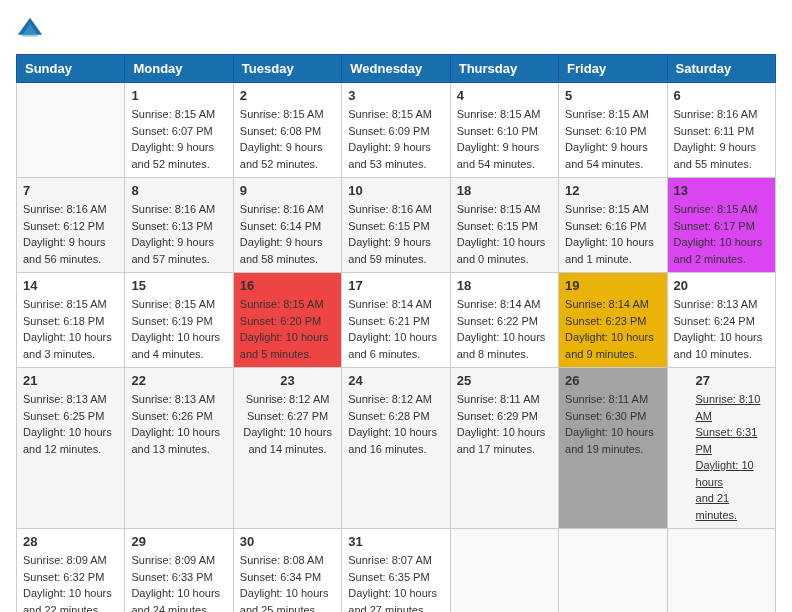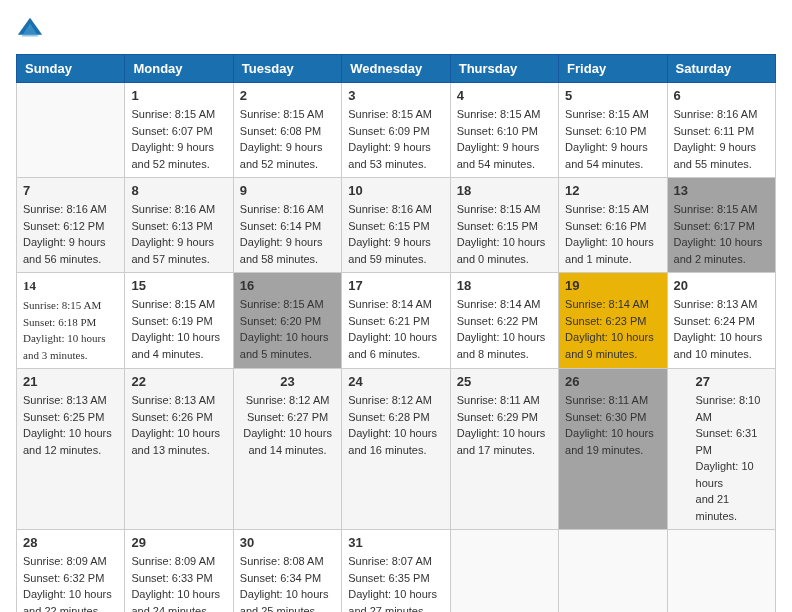"13" td { background: #a3a3a3 -> #d946ef }
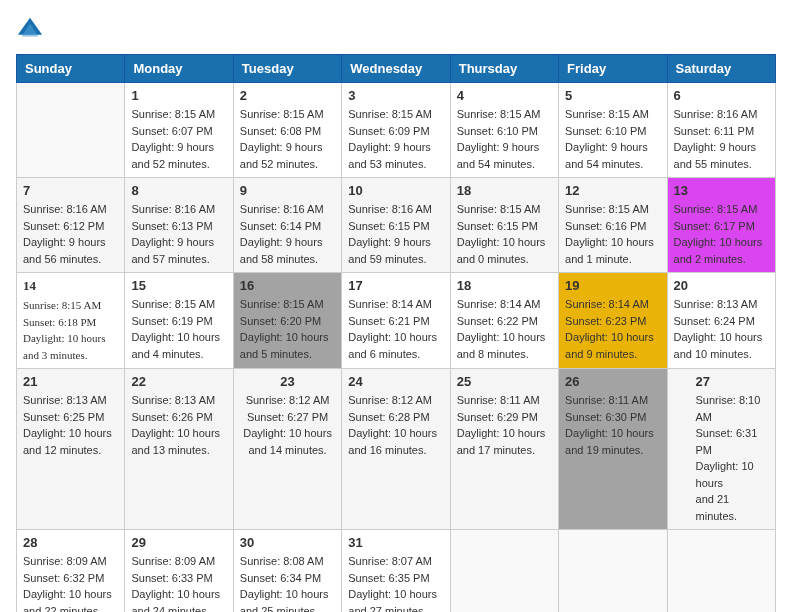"14" td { font-family: Liberation Serif, serif -> none }
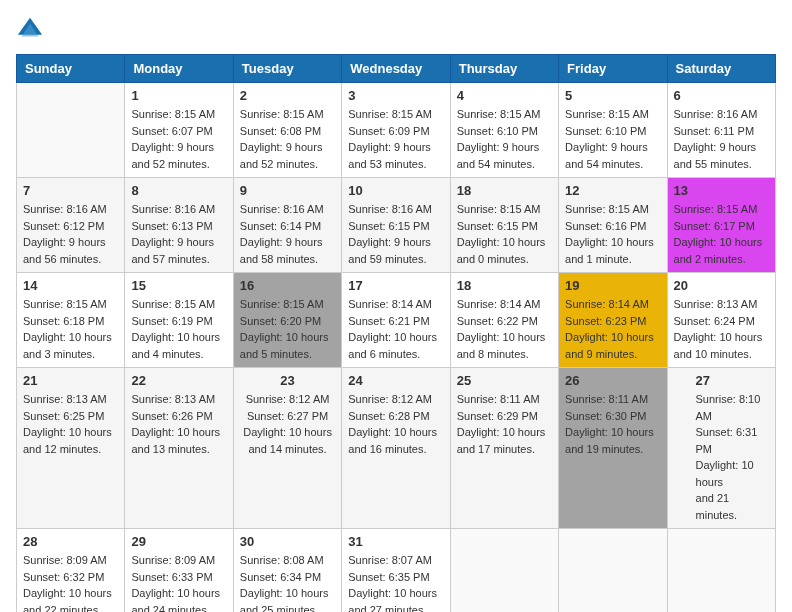"16" td { background: #a3a3a3 -> #ef4444 }
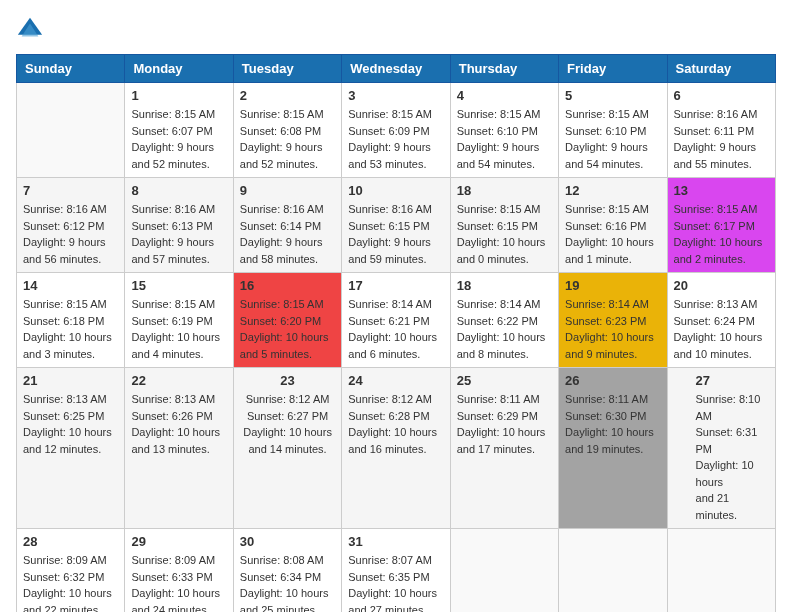"Sunrise: 8:10 AM" div.day-info { text-decoration: none -> underline }
